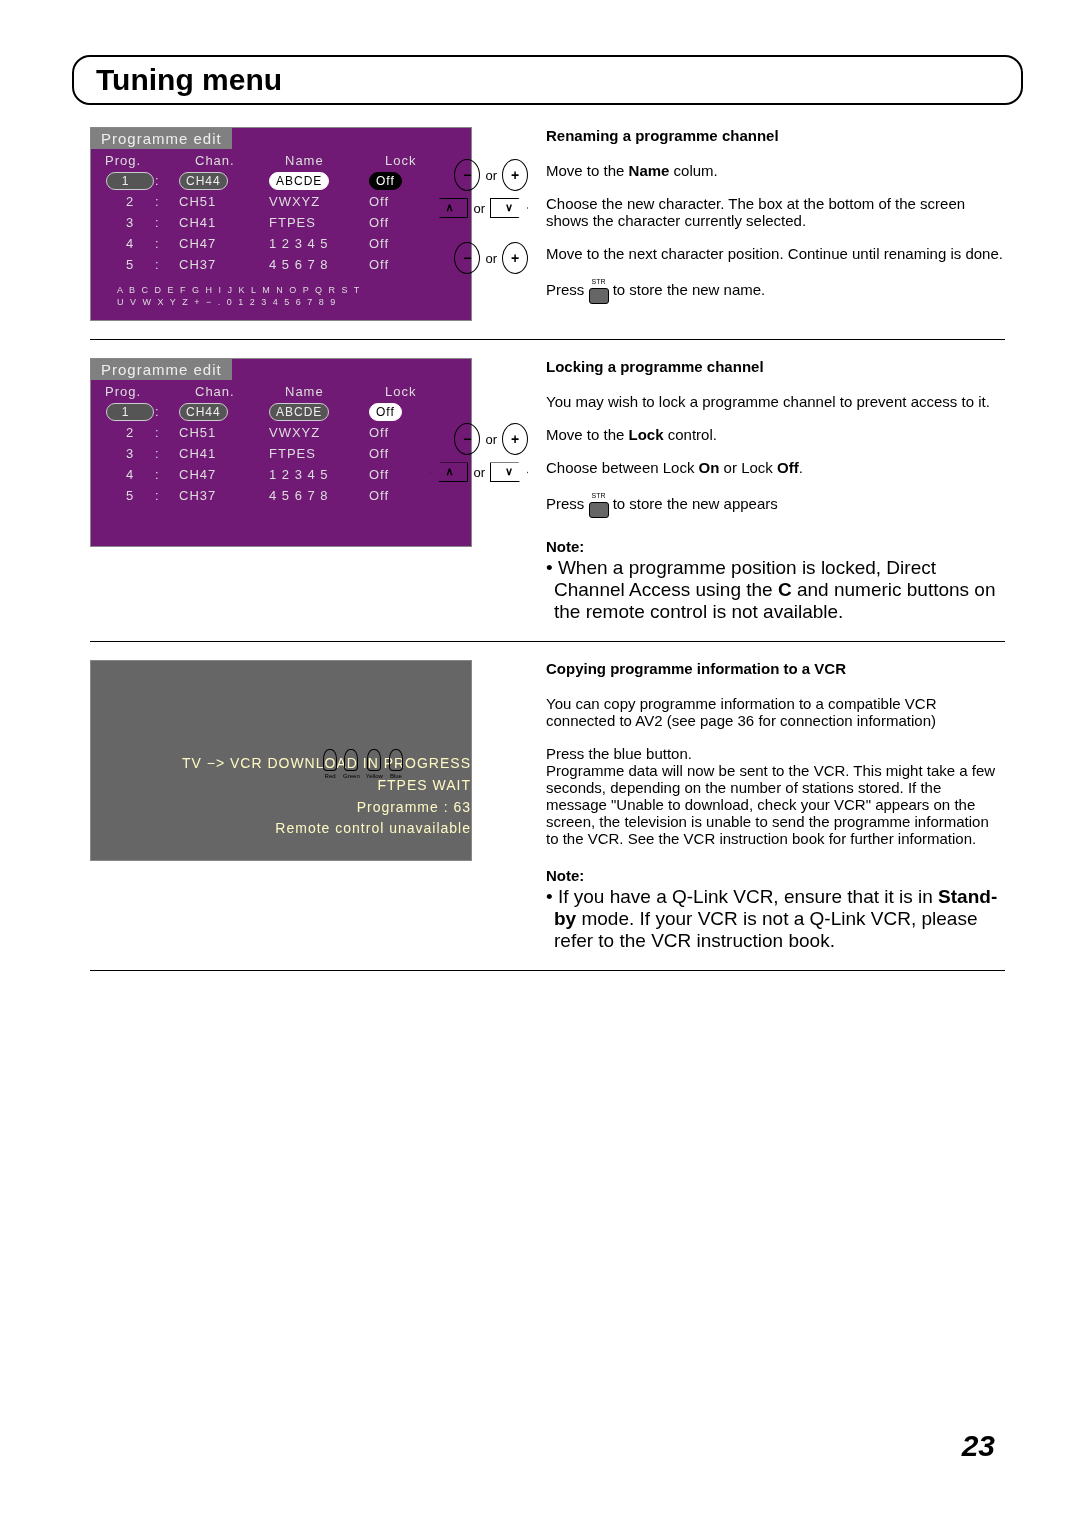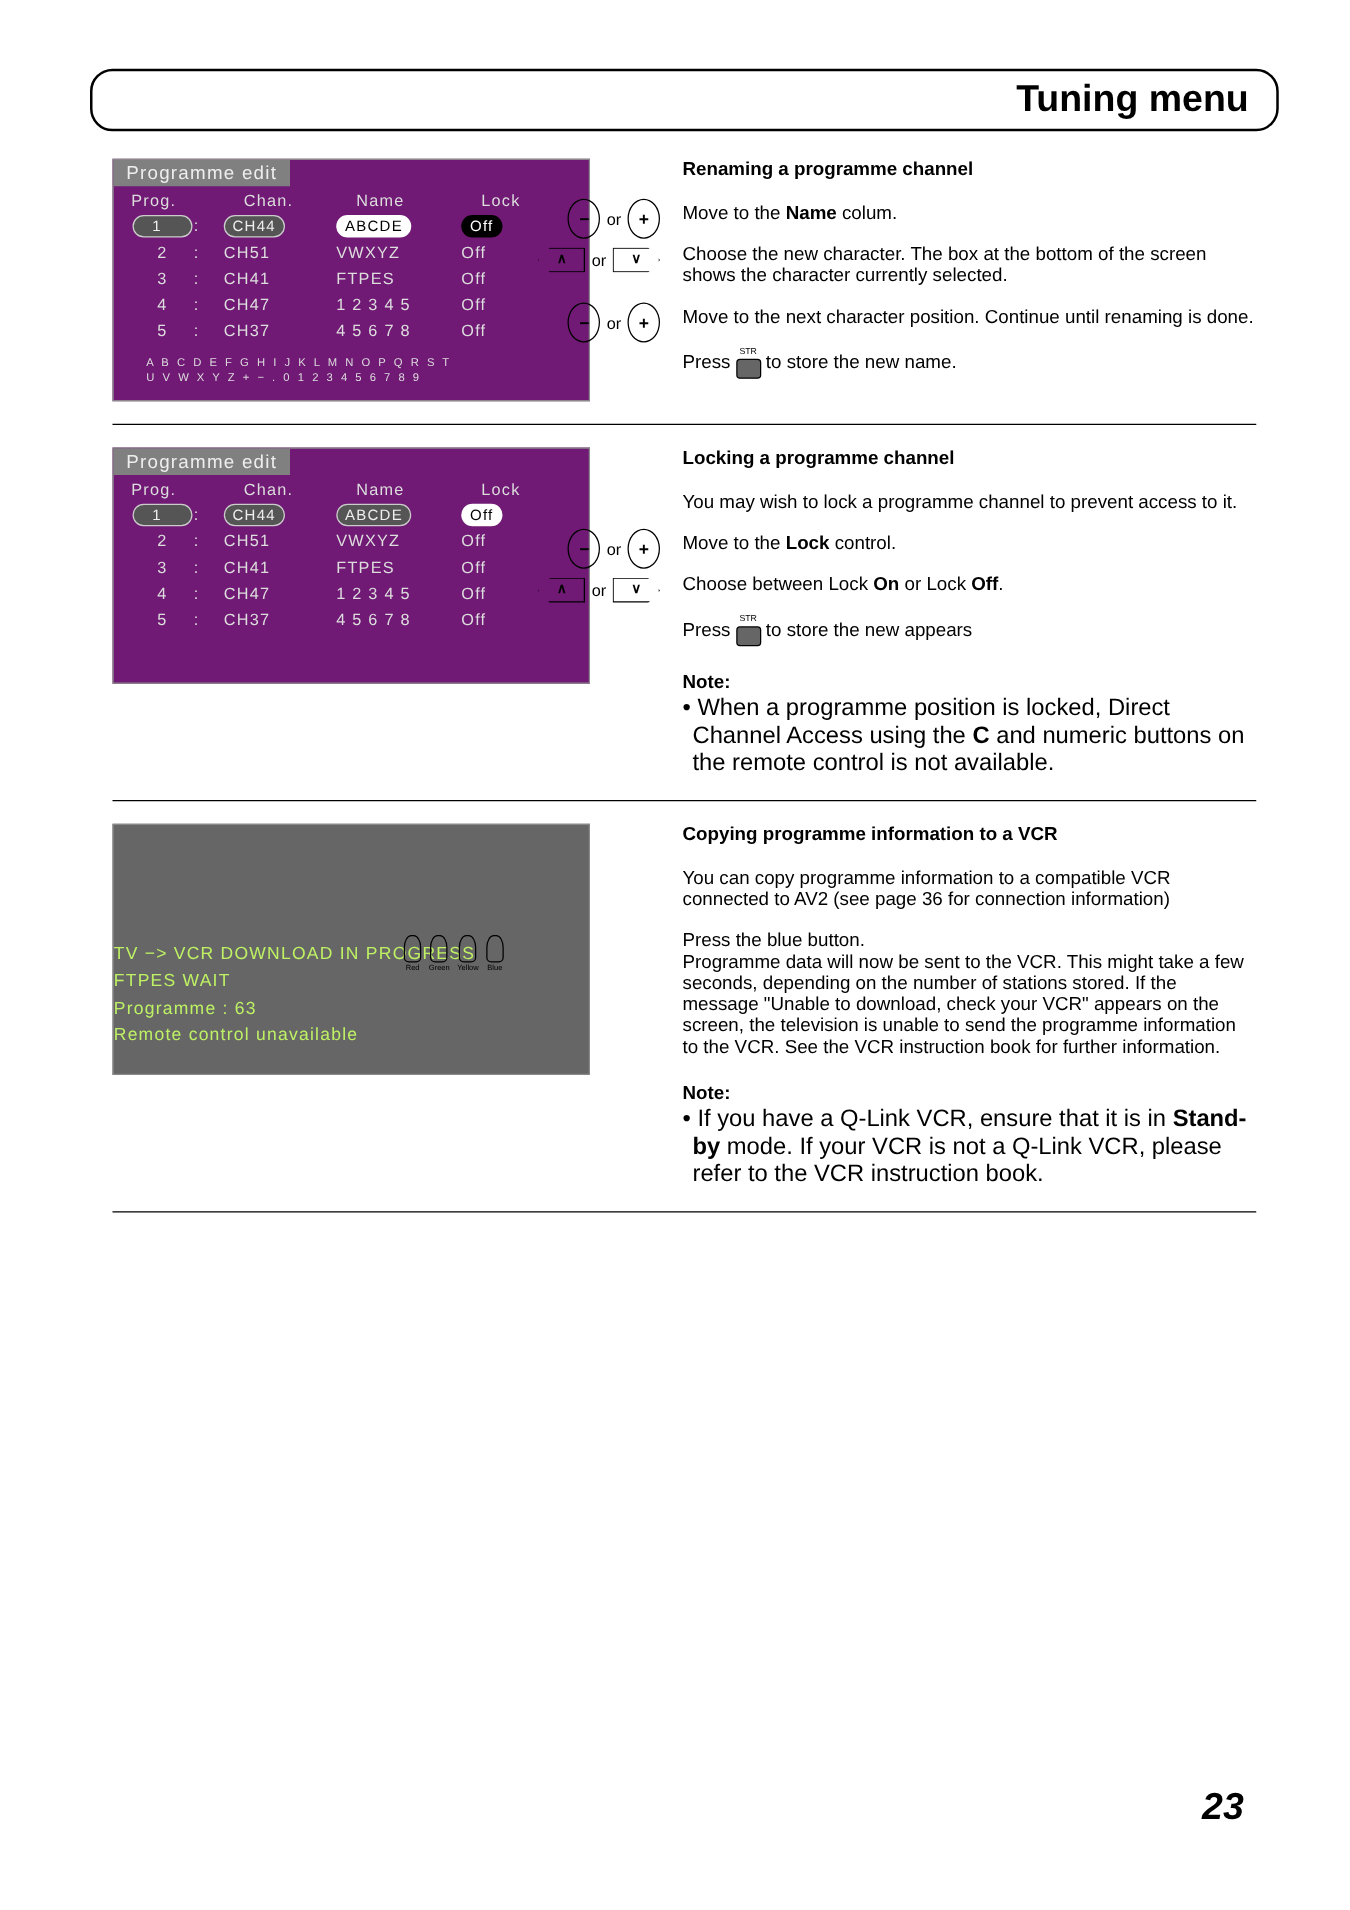"Tuning menu" .title-box { text-align: right -> none }
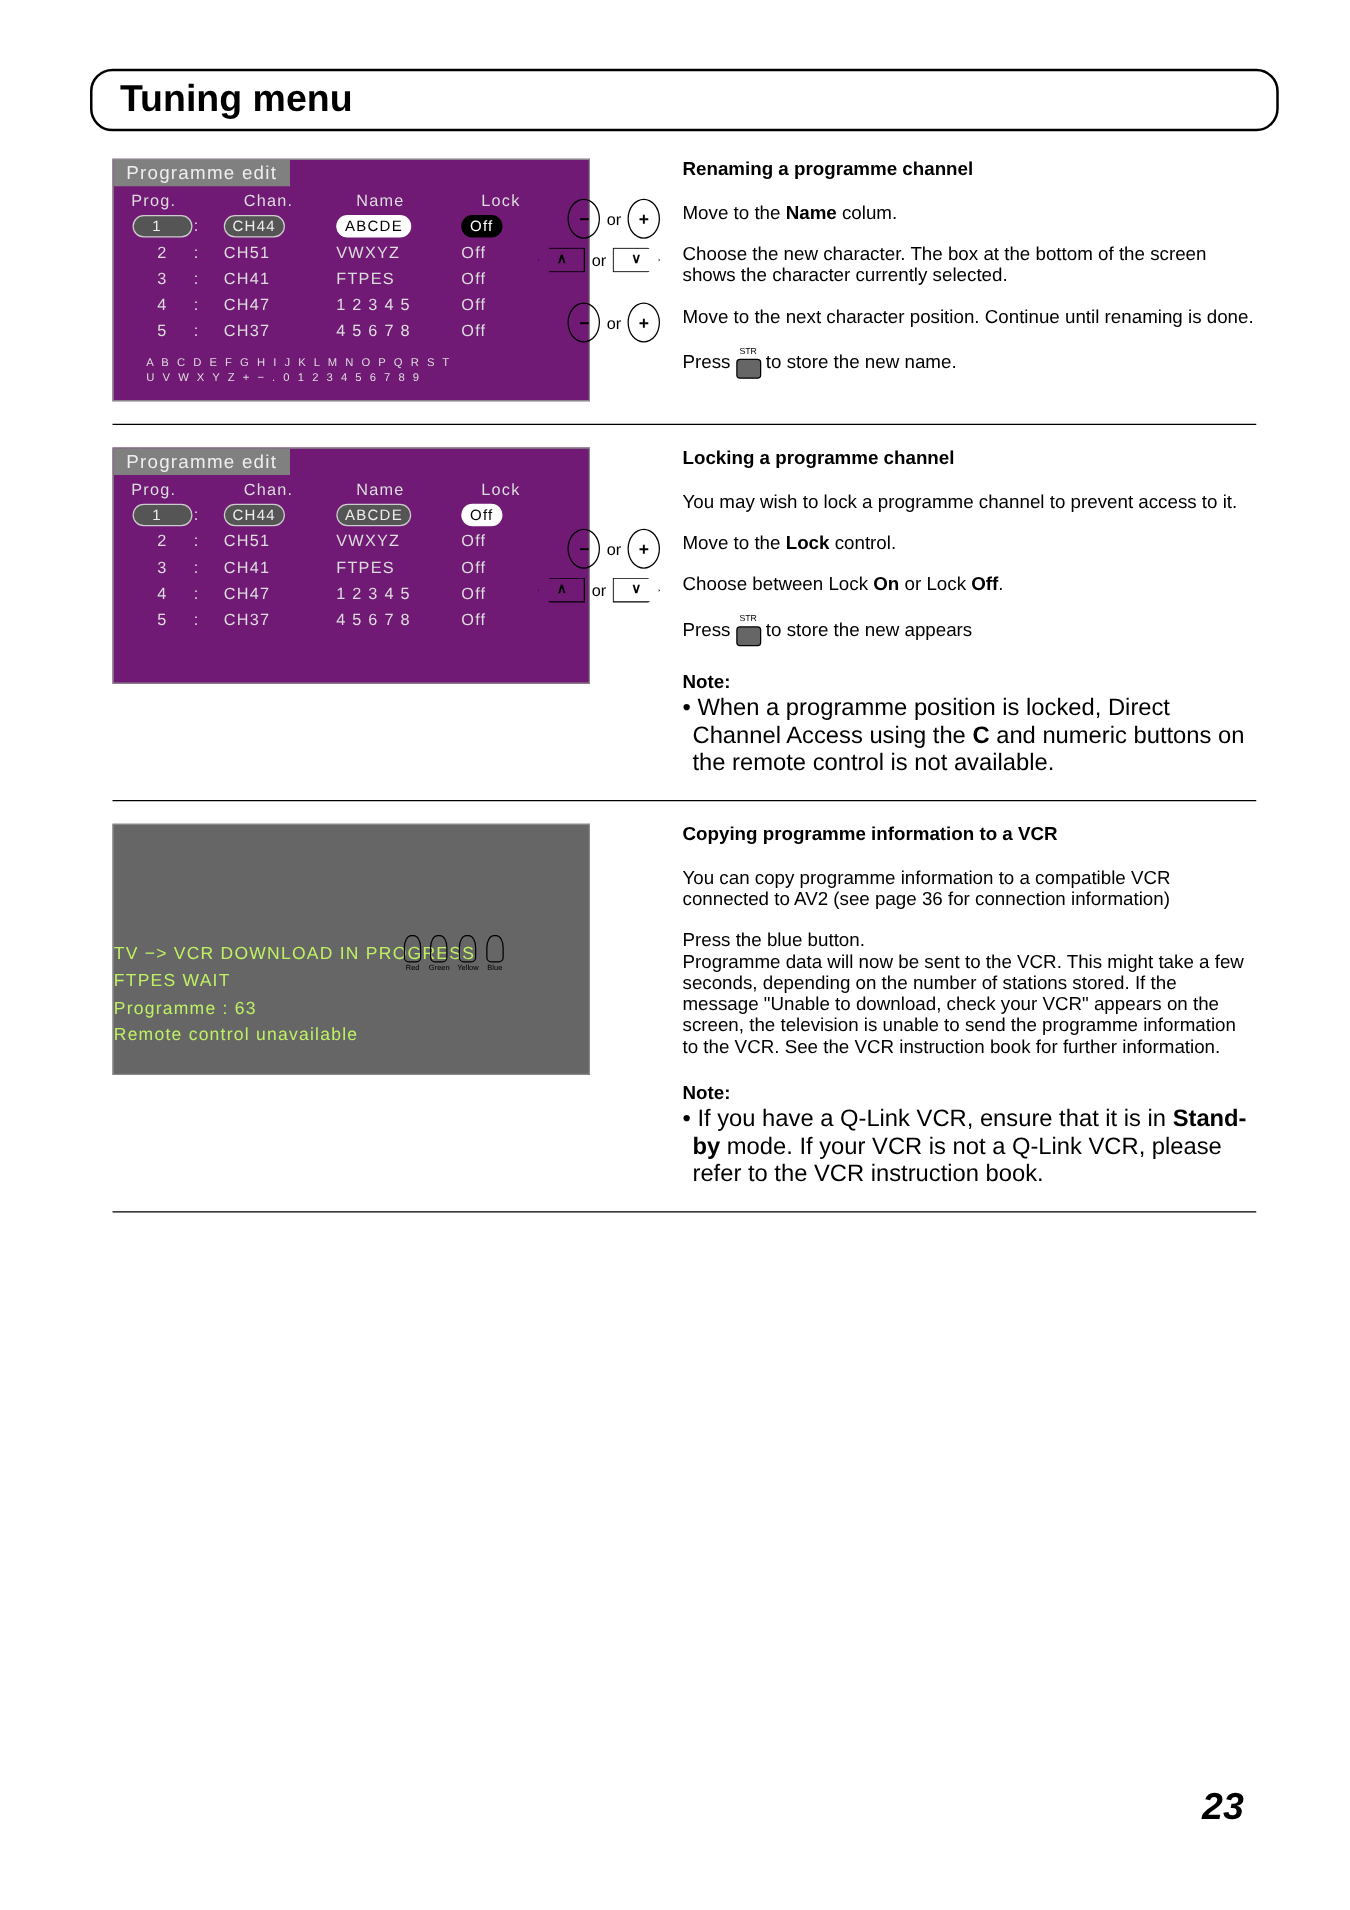"TV −> VCR DOWNLOAD IN" .download-box { color: #bef264 -> #fef9c3; text-align: left -> right }
